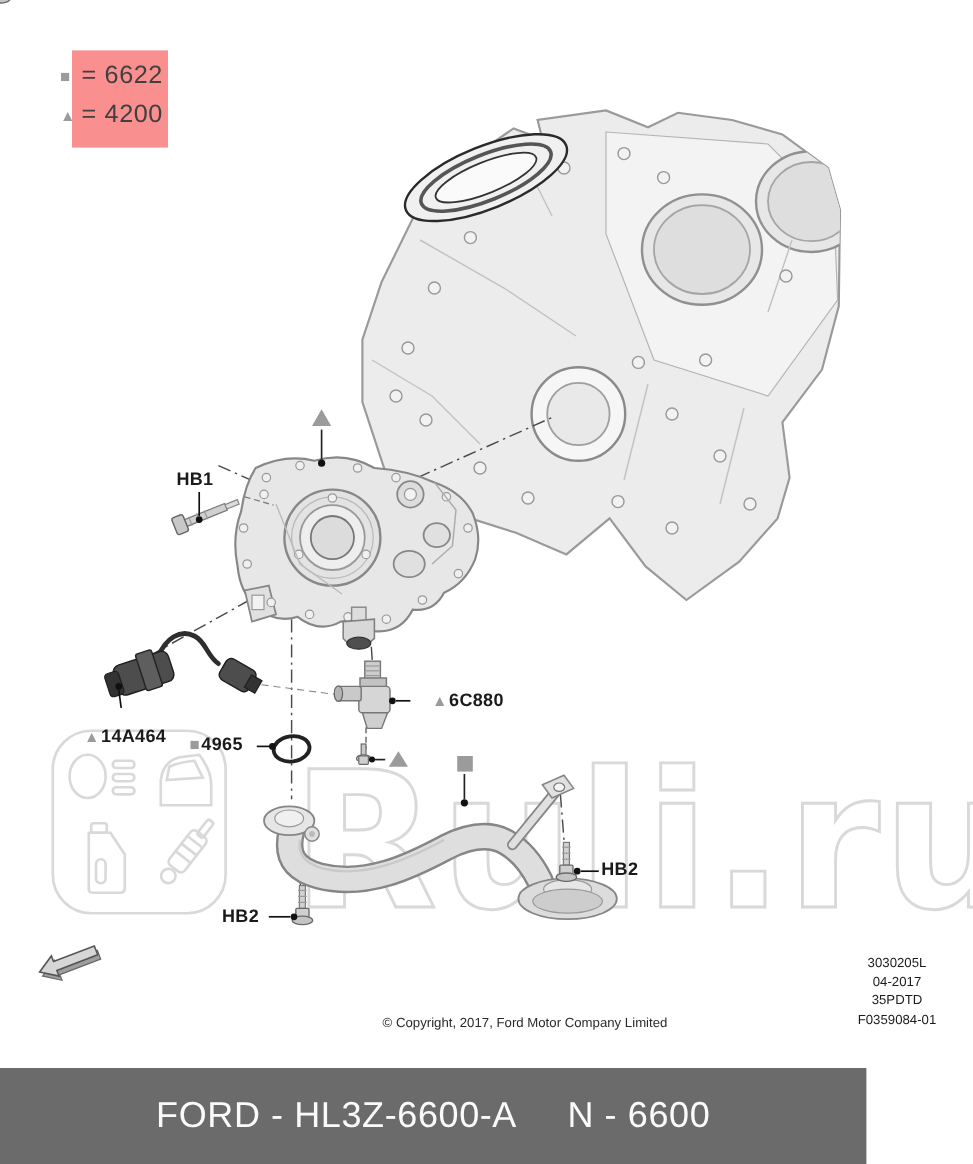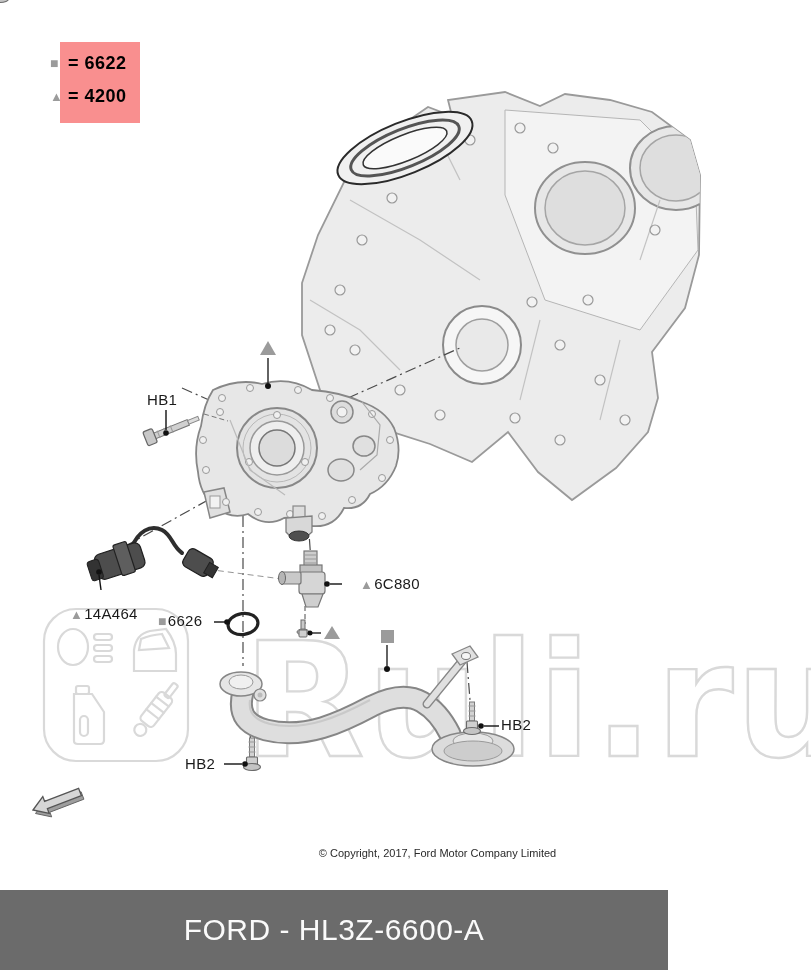"= 6622" .legend-row .lb { color: #000000 -> #404040; font-size: 18px -> 21px; font-weight: bold -> normal }
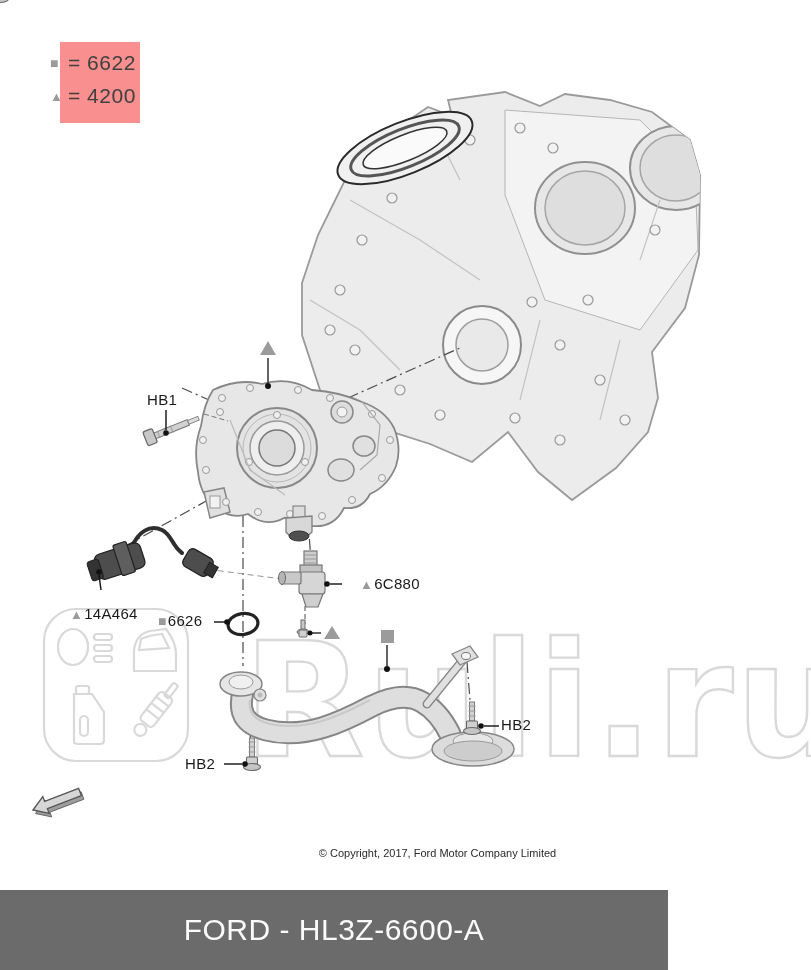"HB1" .callout { font-weight: normal -> bold }
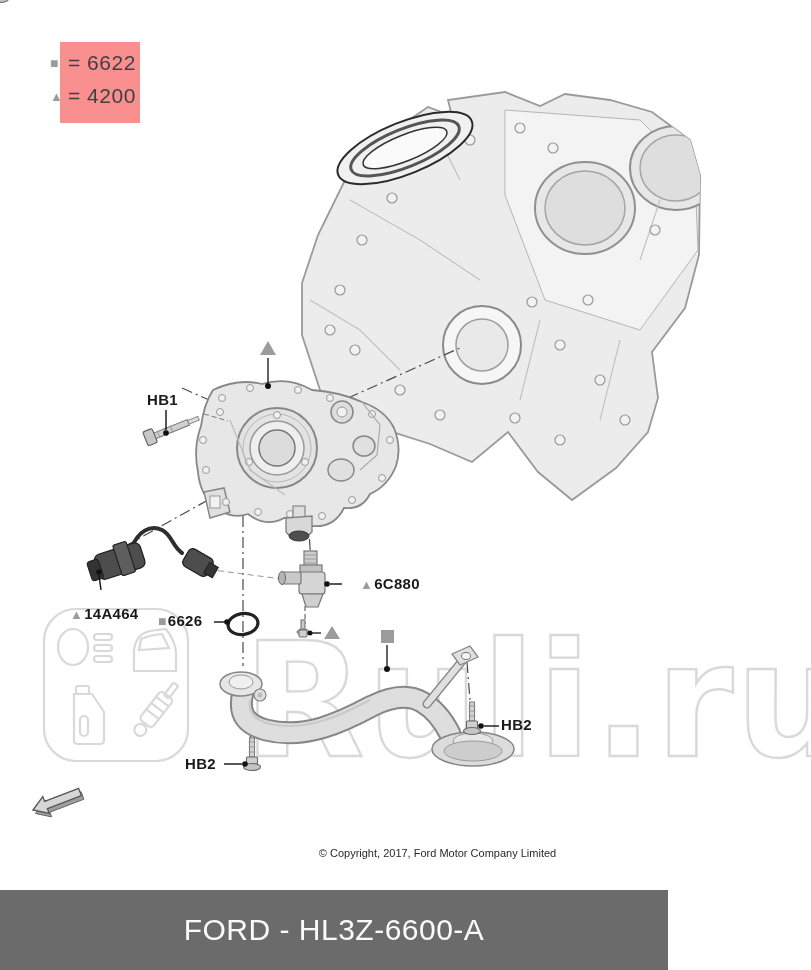"6626" span { text: 6626 -> 4965 }
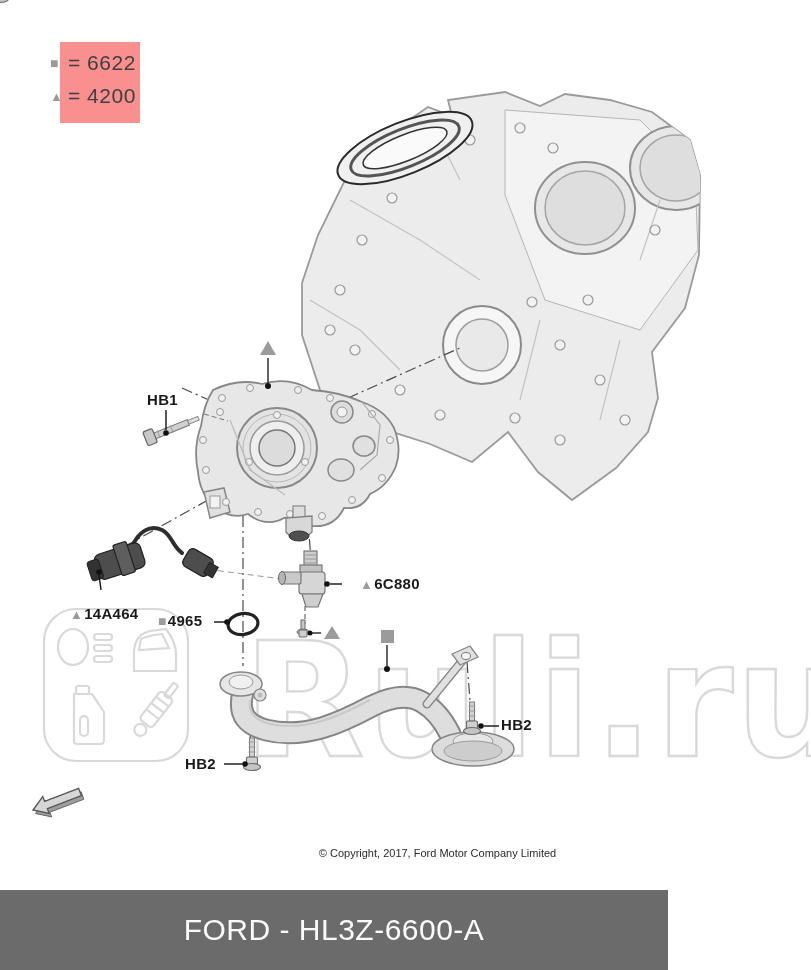"3030205L" div.doc-info { html: none -> <div> <div>3030205L</div> <div>04-2017</div> <div>35PDTD</div> <div>F0359084-01</div> </div> }
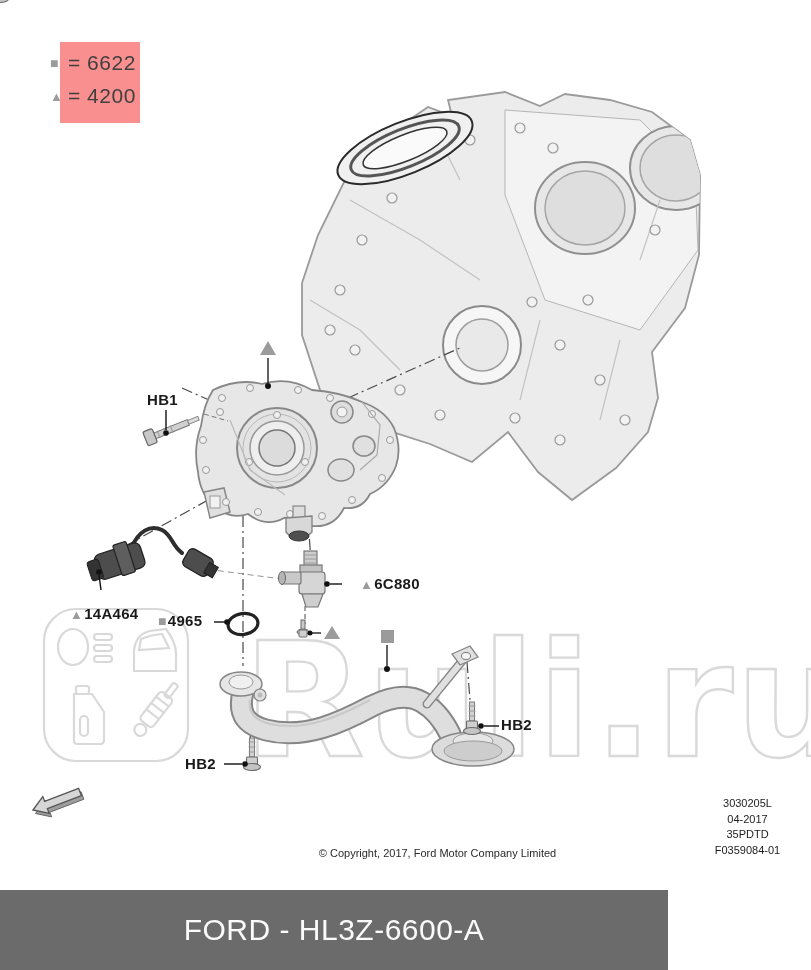"FORD - HL3Z-6600-A" .footer { width: 668px -> 722px }
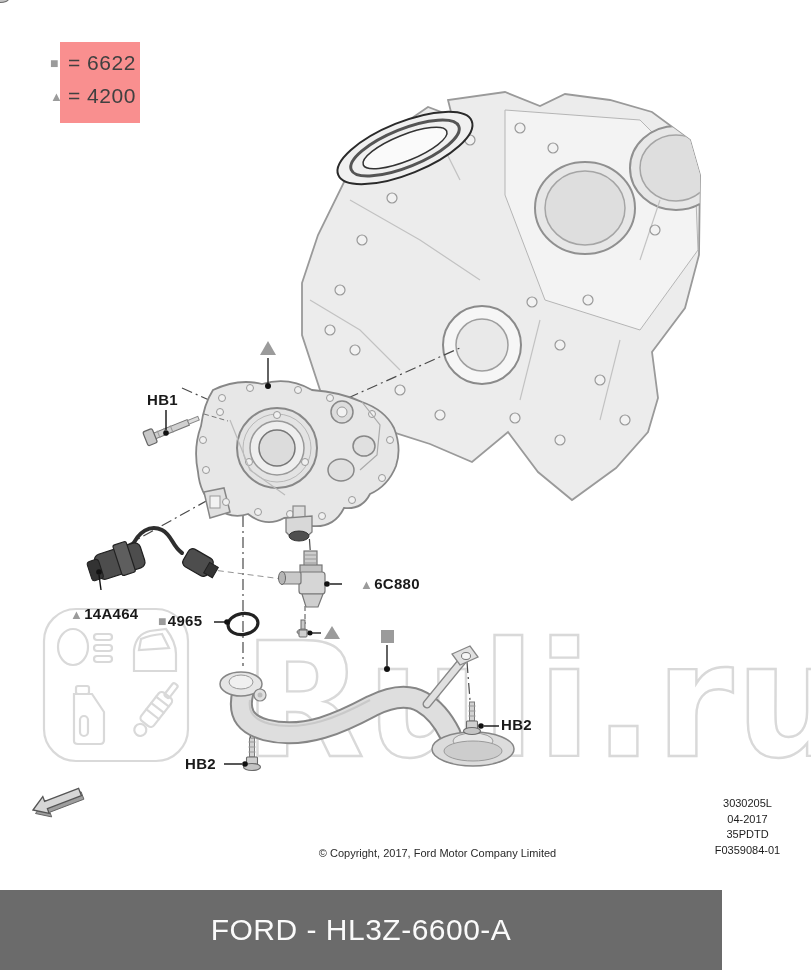"N - 6600" span { html: none -> <span>N - 6600</span> }
